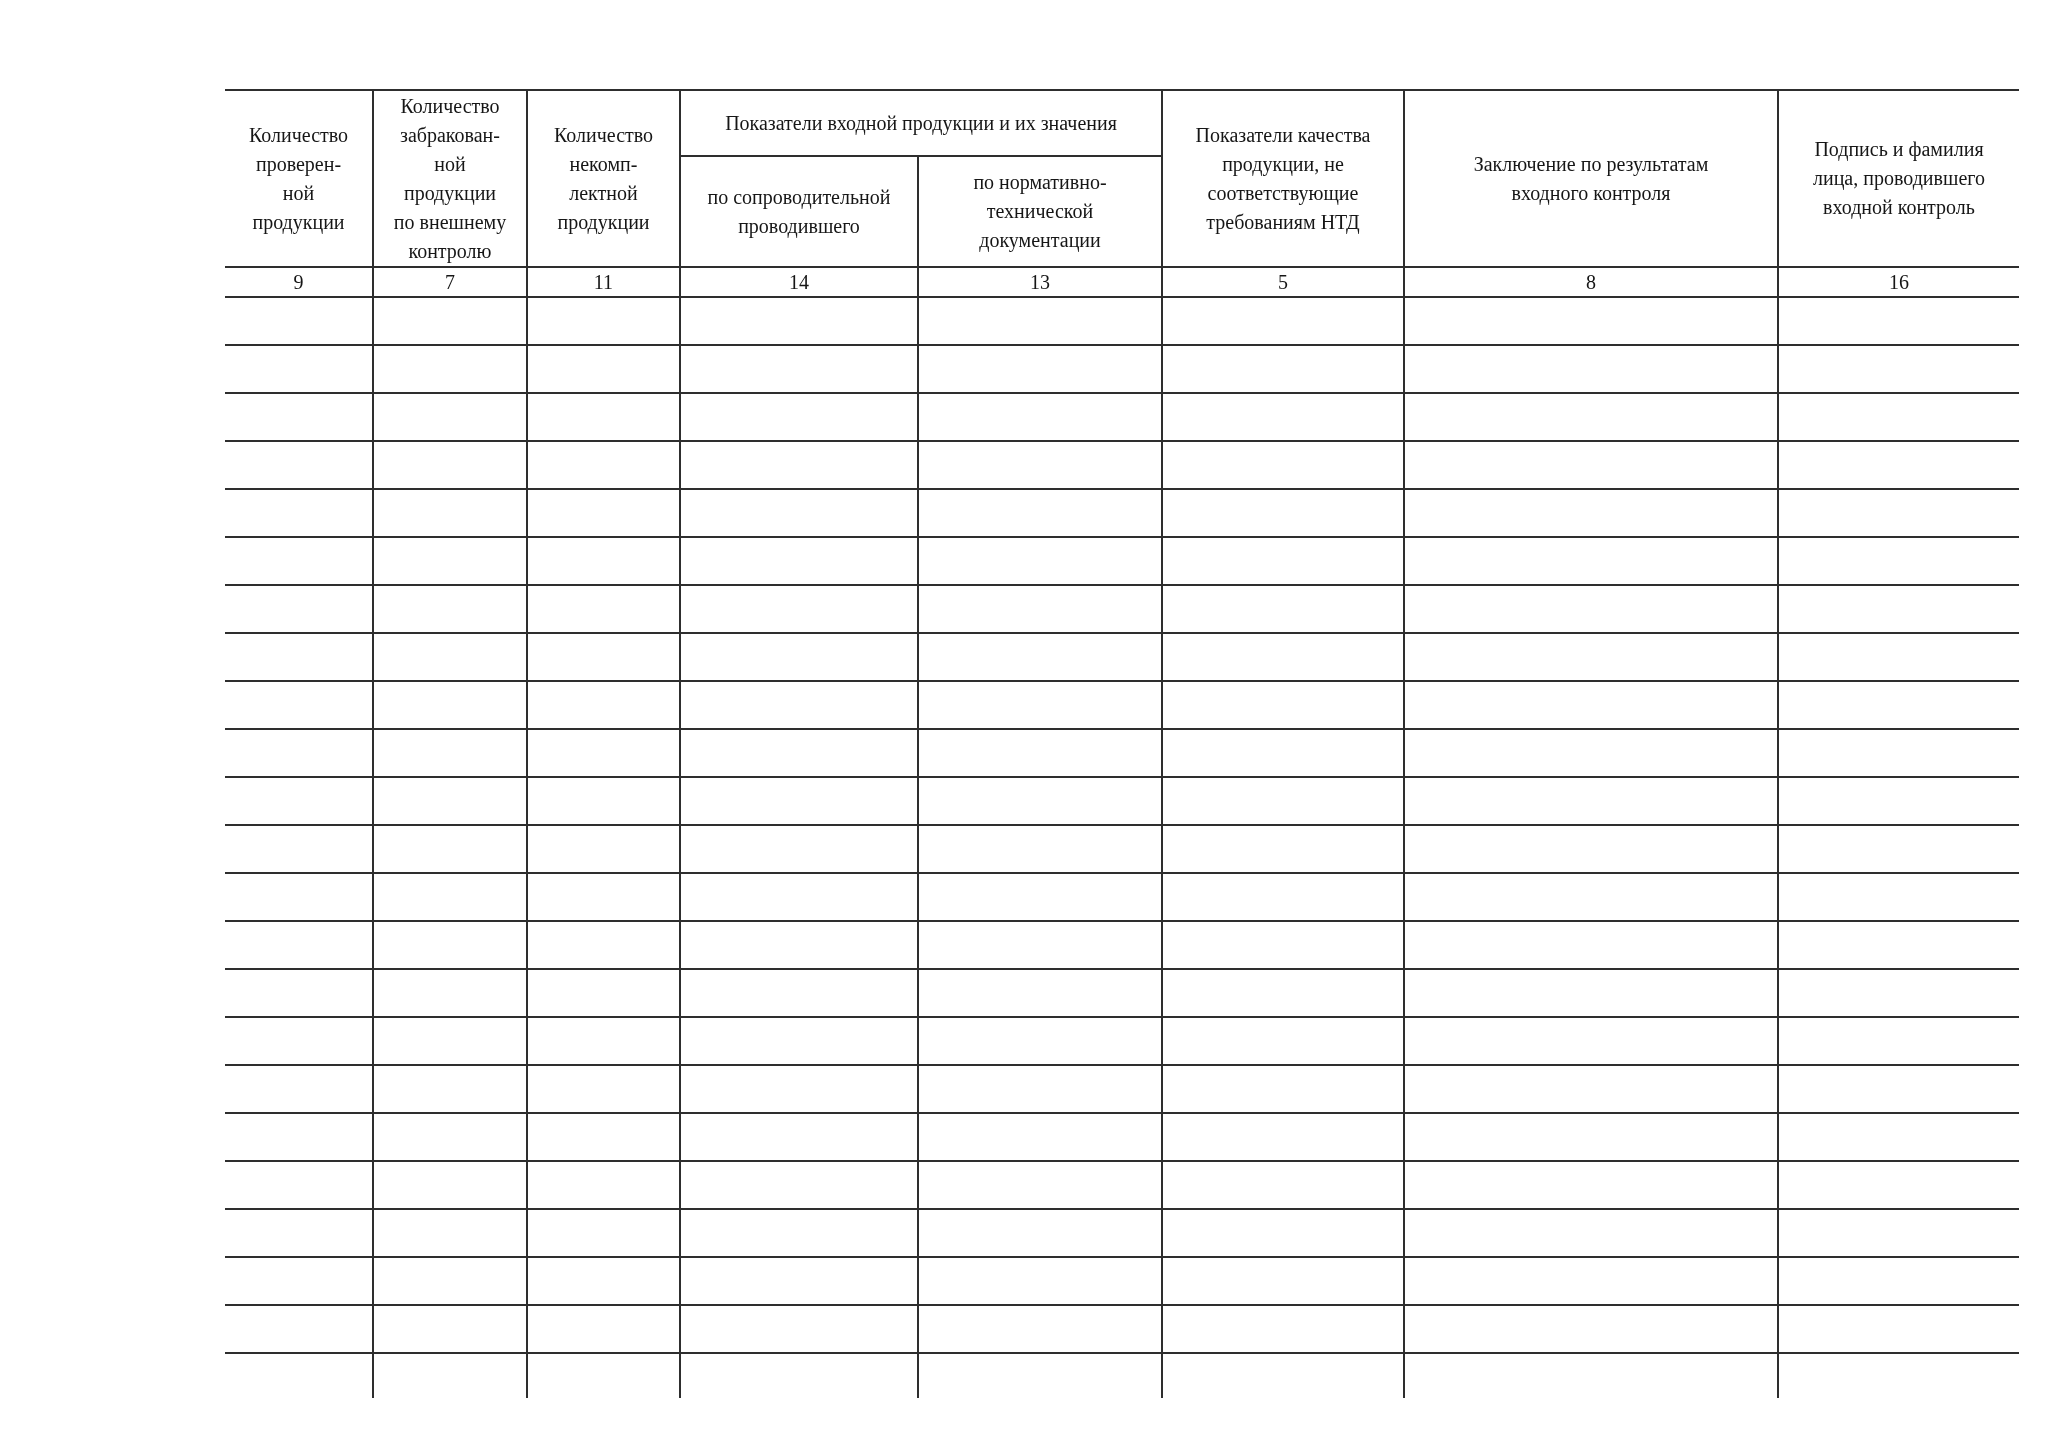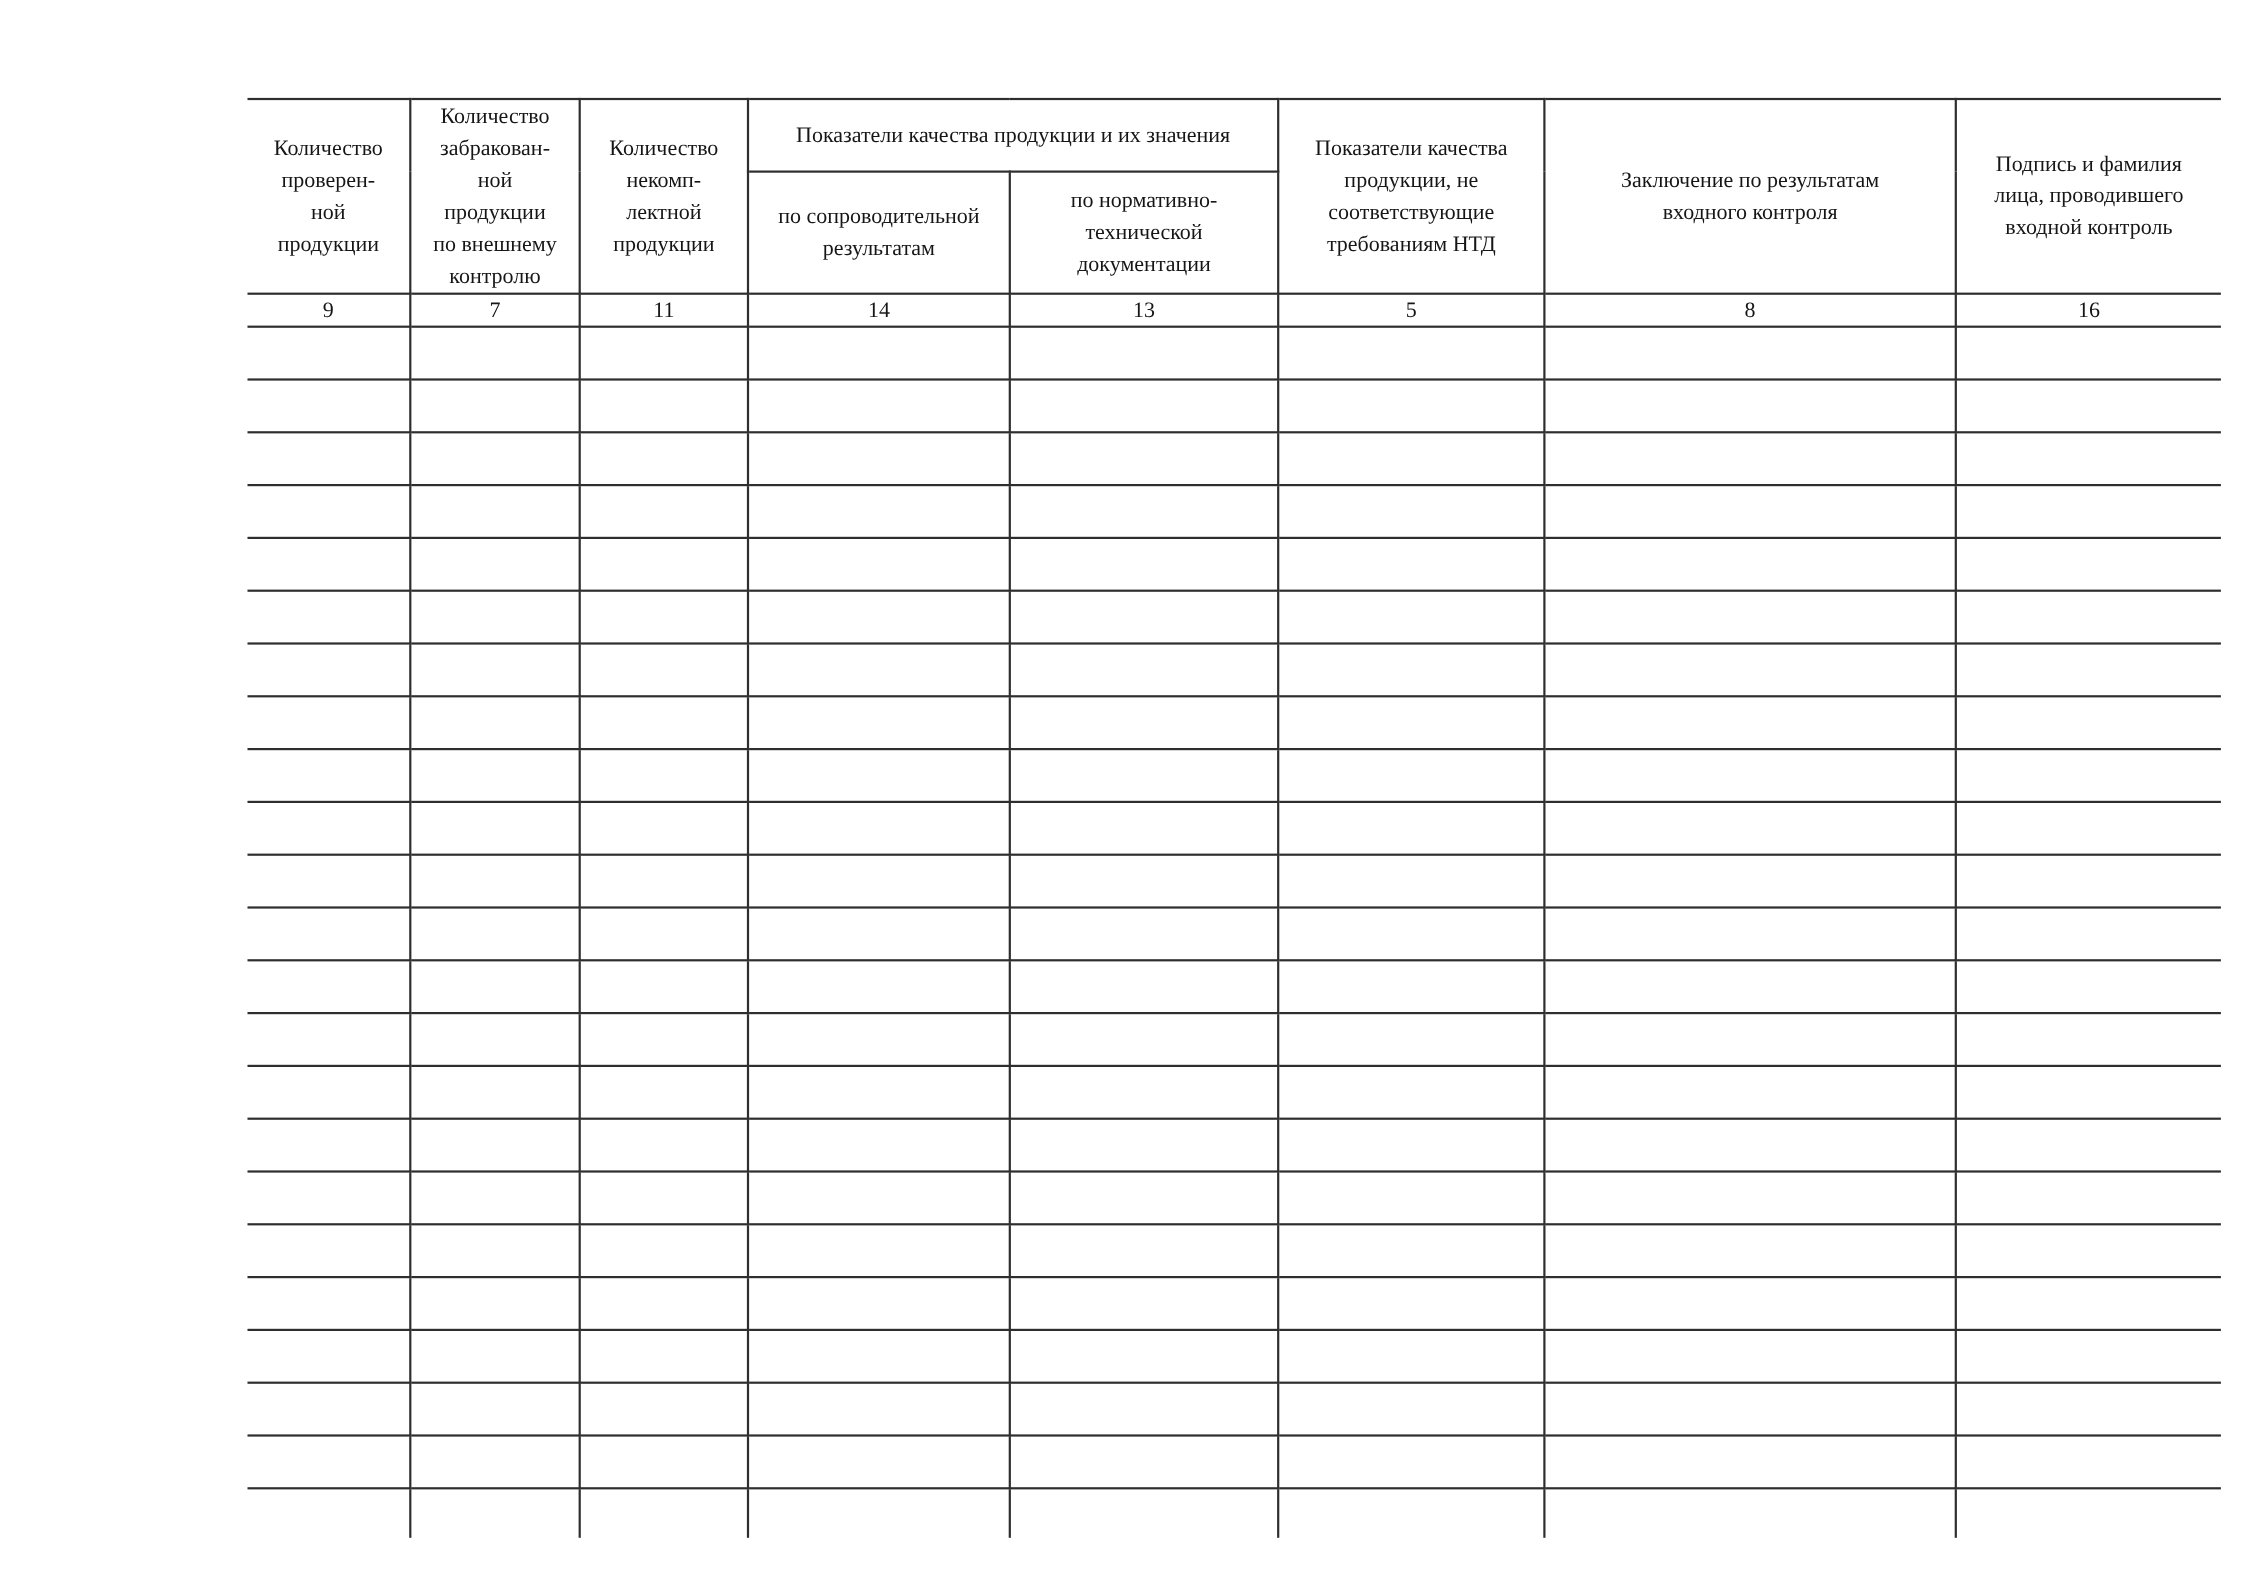"Показатели качества продукции и их" th.hdr { text: качества -> входной }
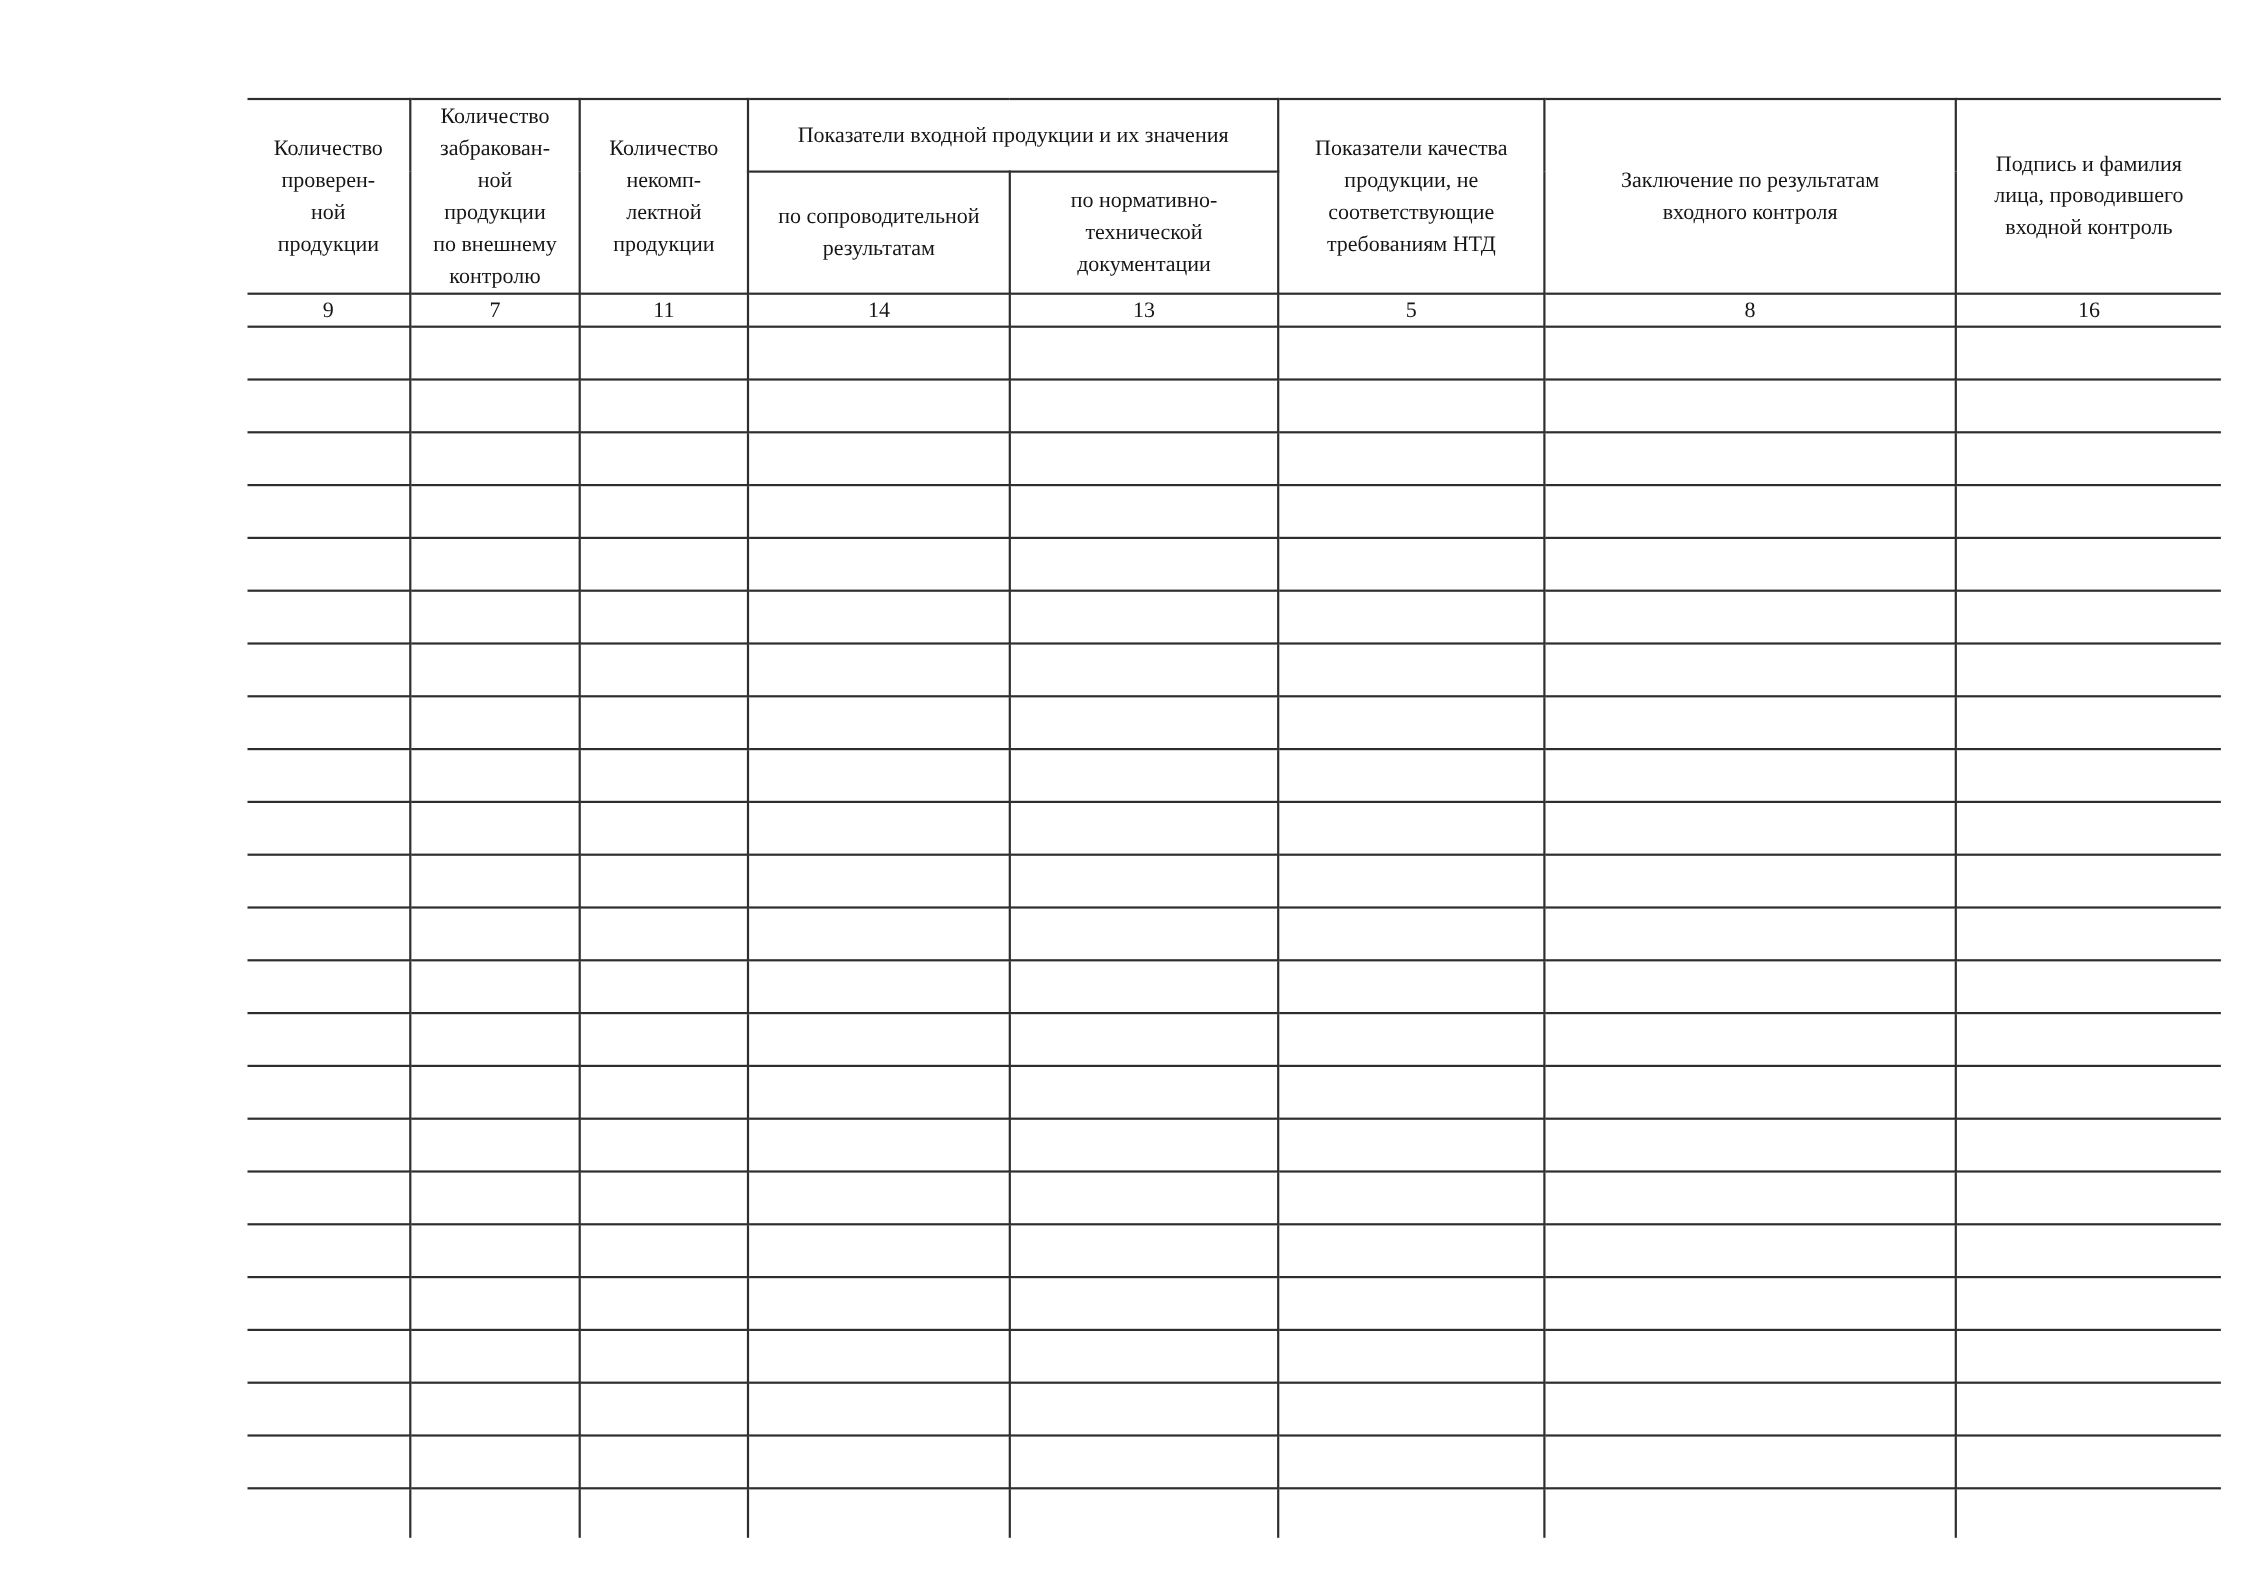"по сопроводительной" th.hdr { text: результатам -> проводившего }
